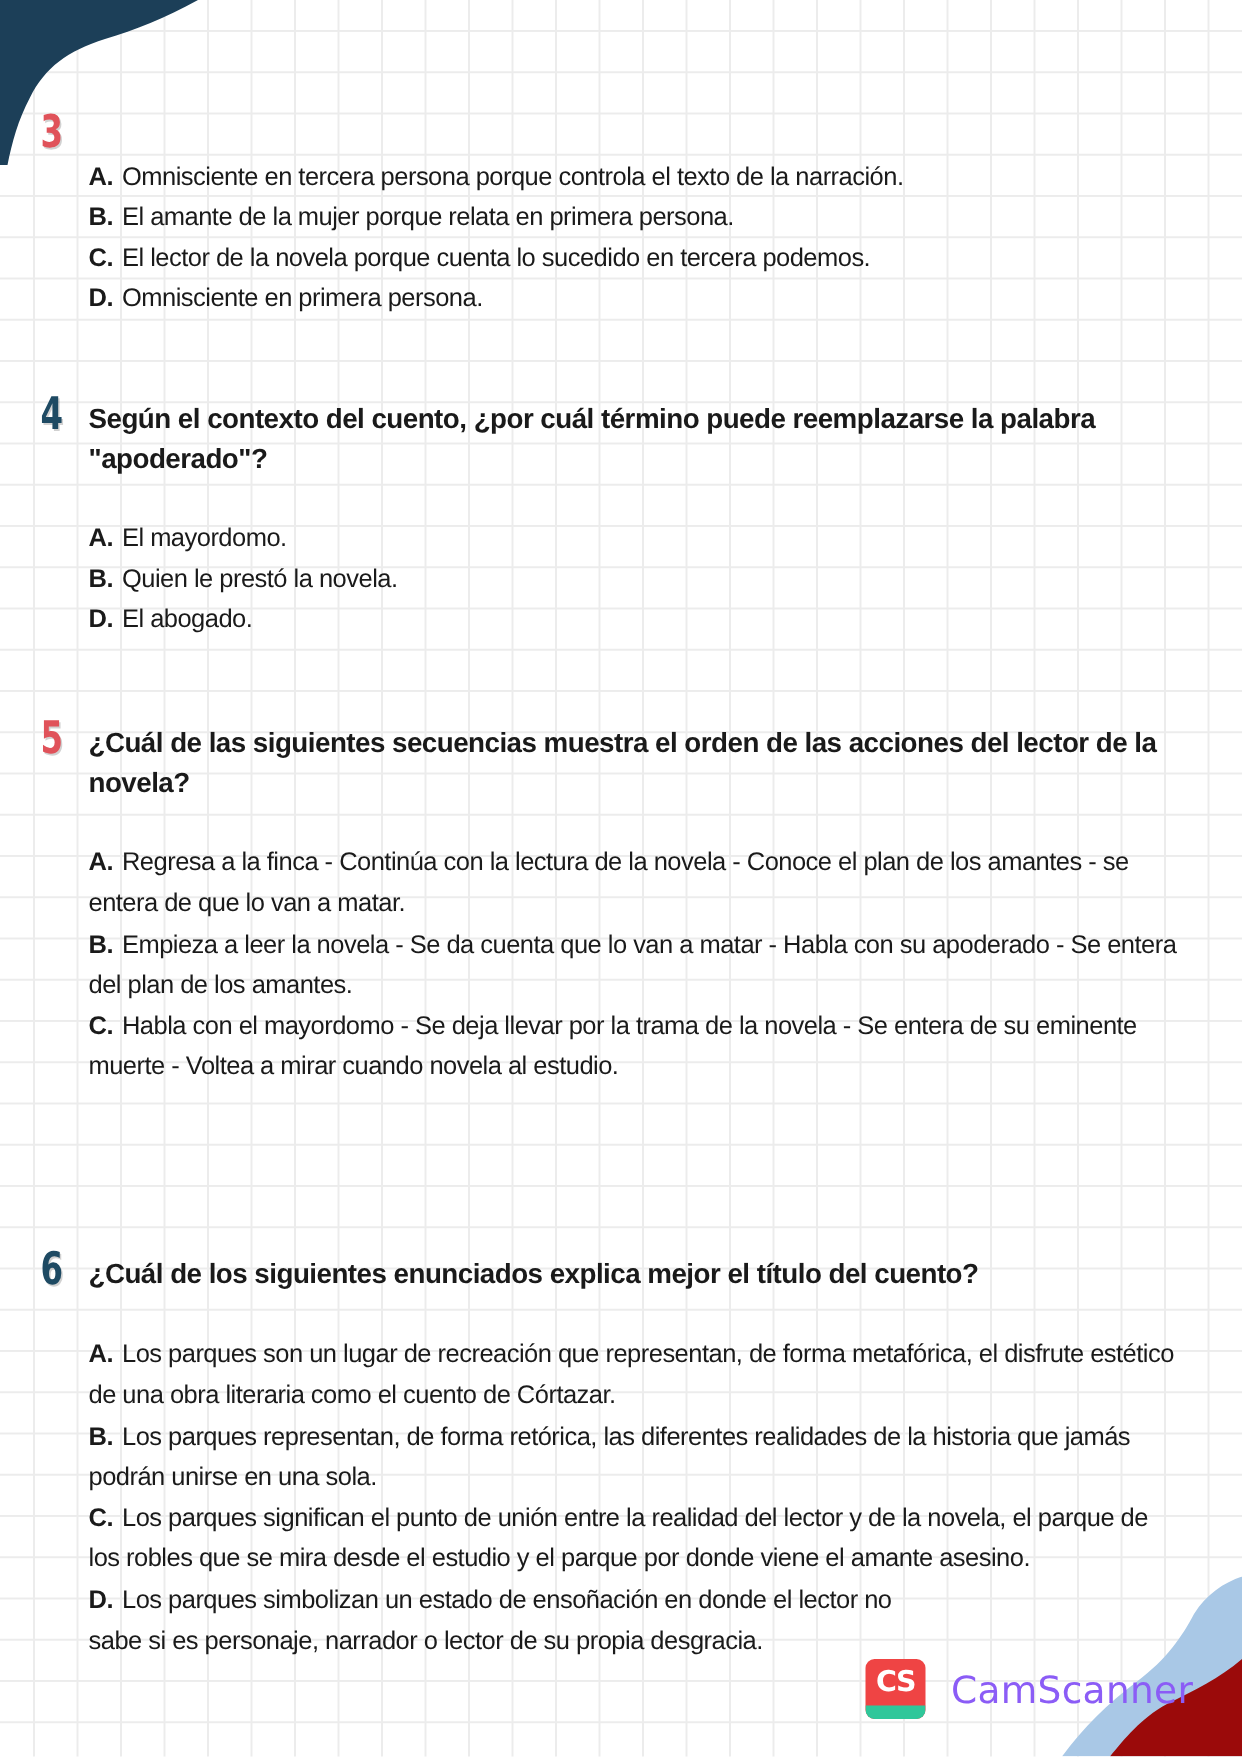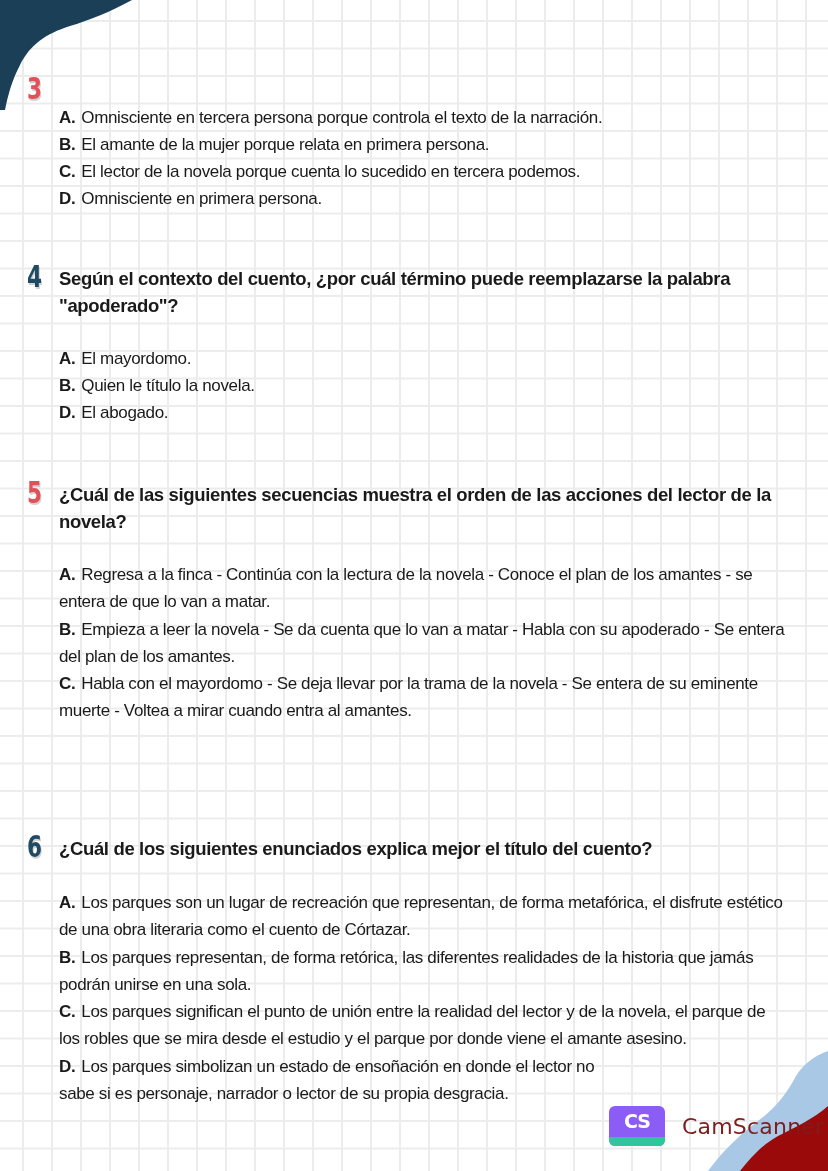"Quien le título la novela." span { text: título -> prestó }
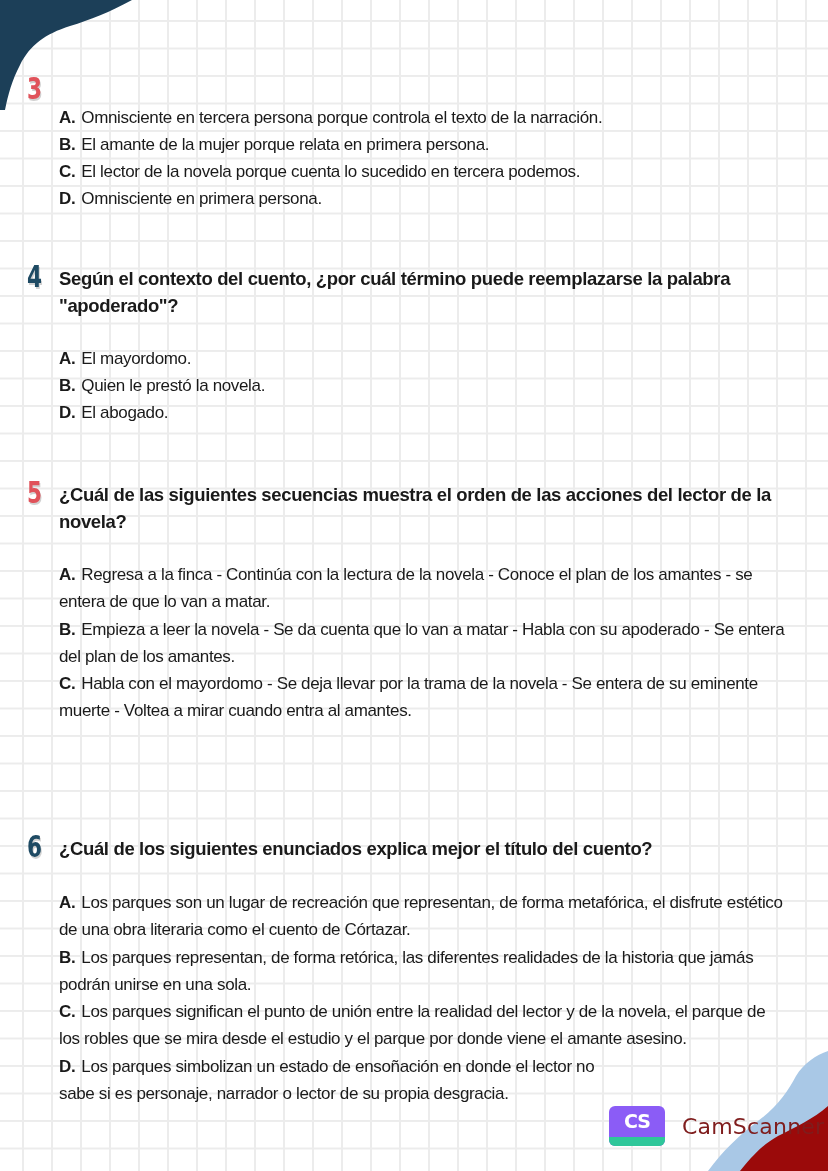"Habla con el mayordomo -" span { text: entra al amantes -> novela al estudio }
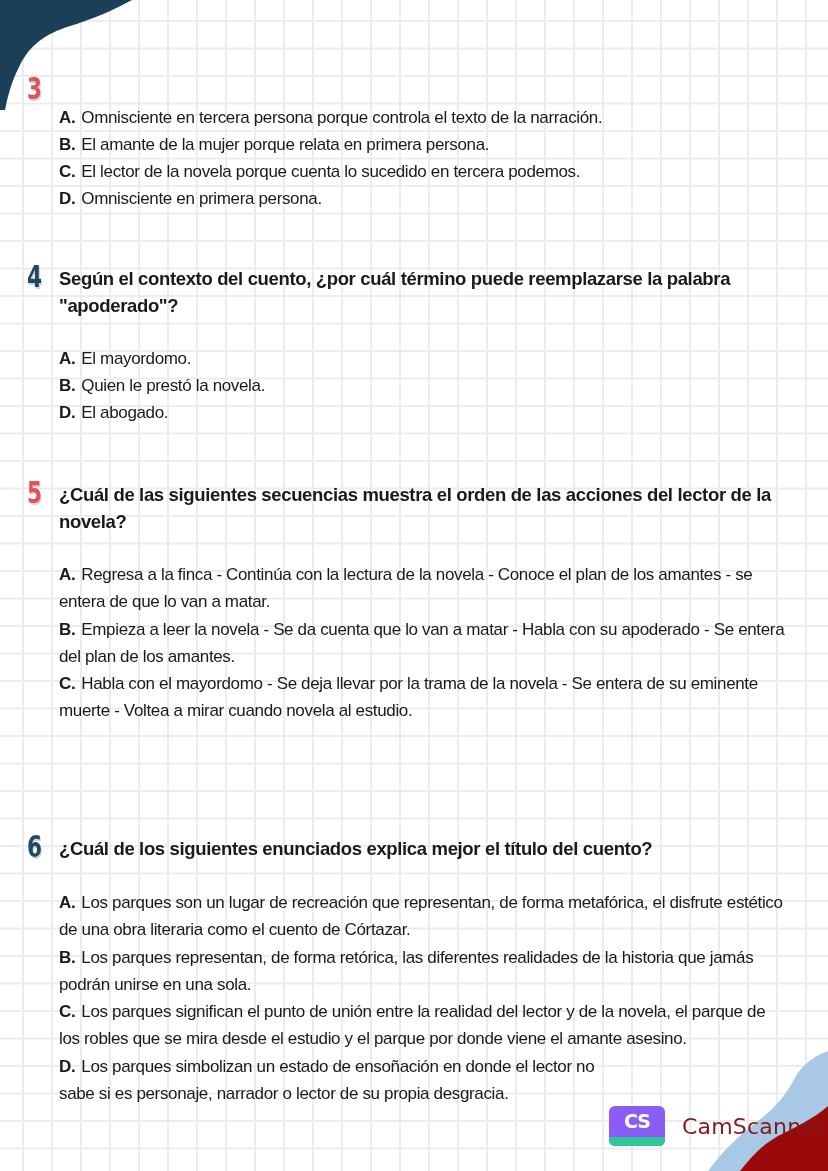"CS" .cs-logo { background: #8b5cf6 -> #ef4444; margin-left: 32px -> none; width: 56px -> 40px }
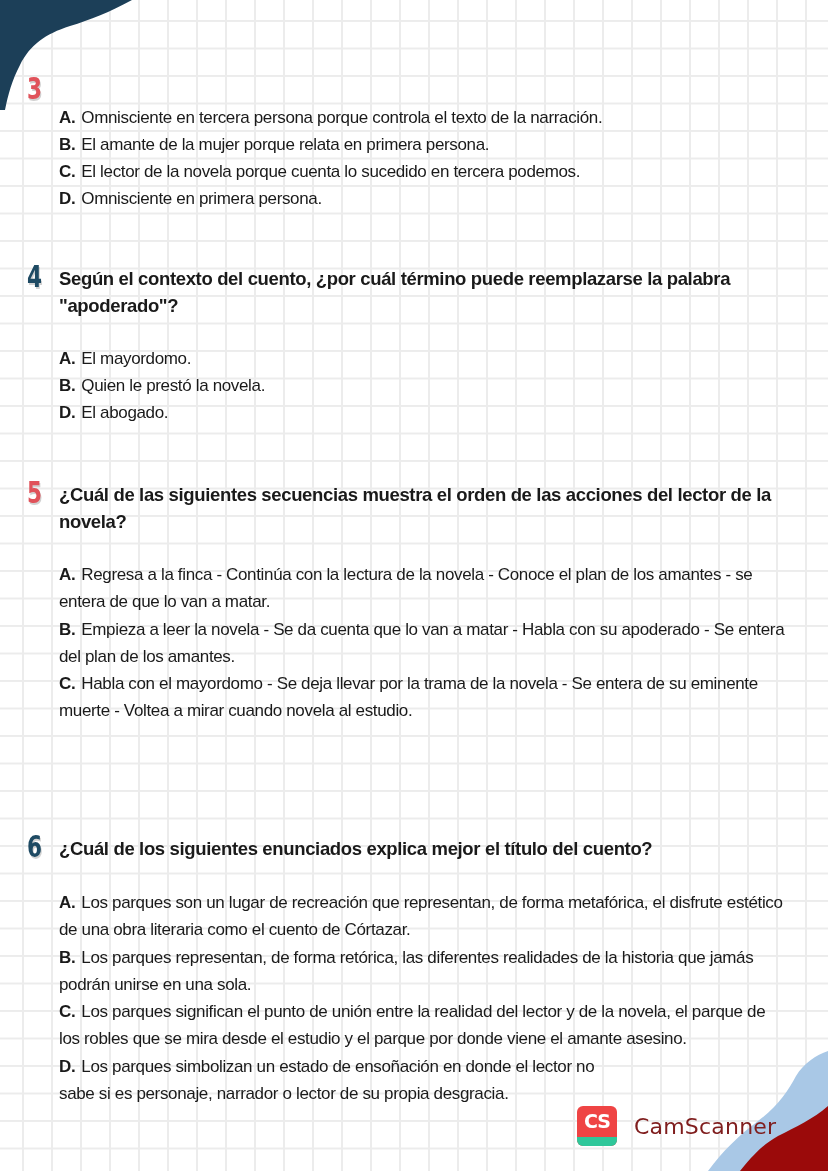"CamScanner" .cs-name { color: #7f1d1d -> #8b5cf6; font-size: 22px -> 25px }
